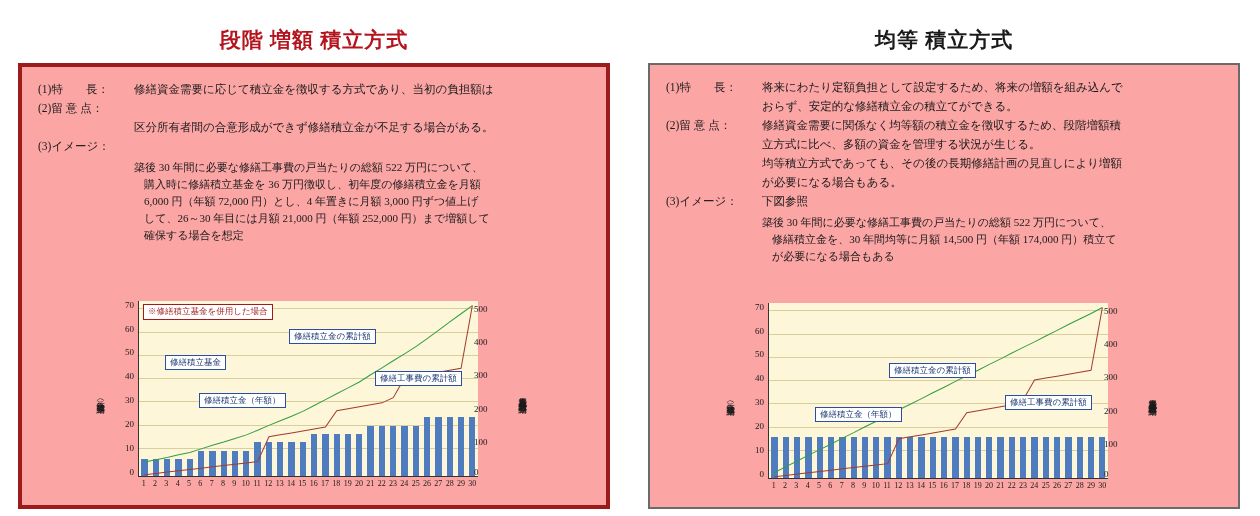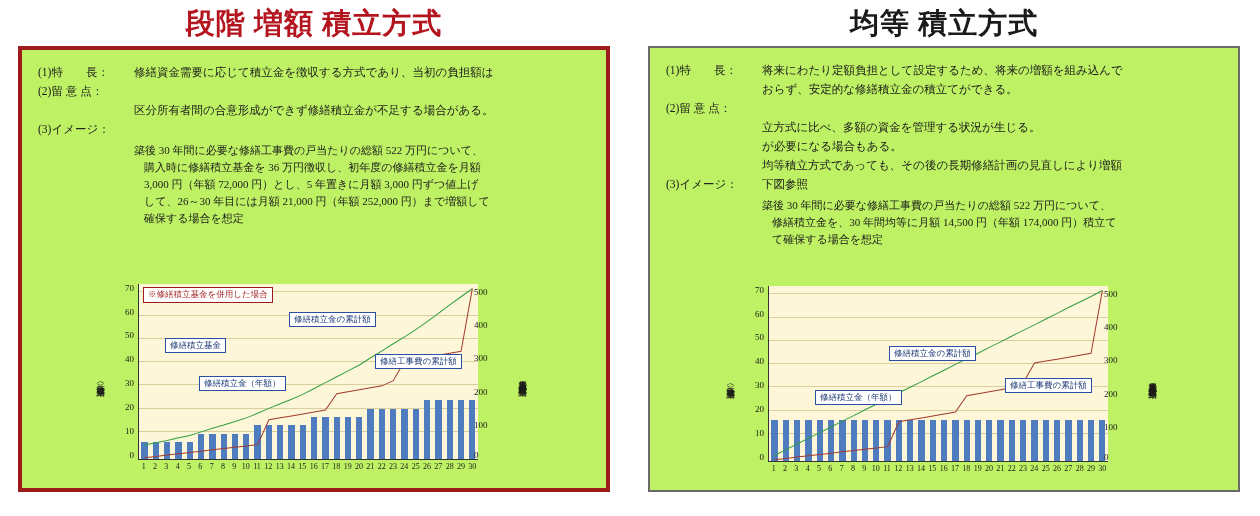"段階 増額 積立方式" .panel-title { font-size: 29px -> 21px; margin-top: none -> 17px }
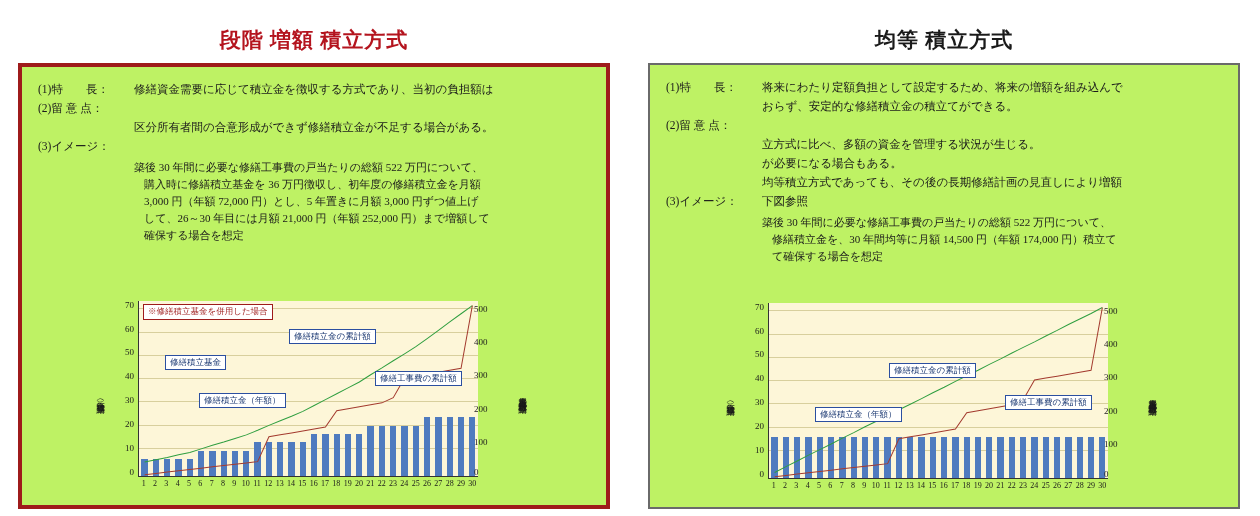"(1)特 長：" .panel-box { background: #bef264 -> #fca5a5 }
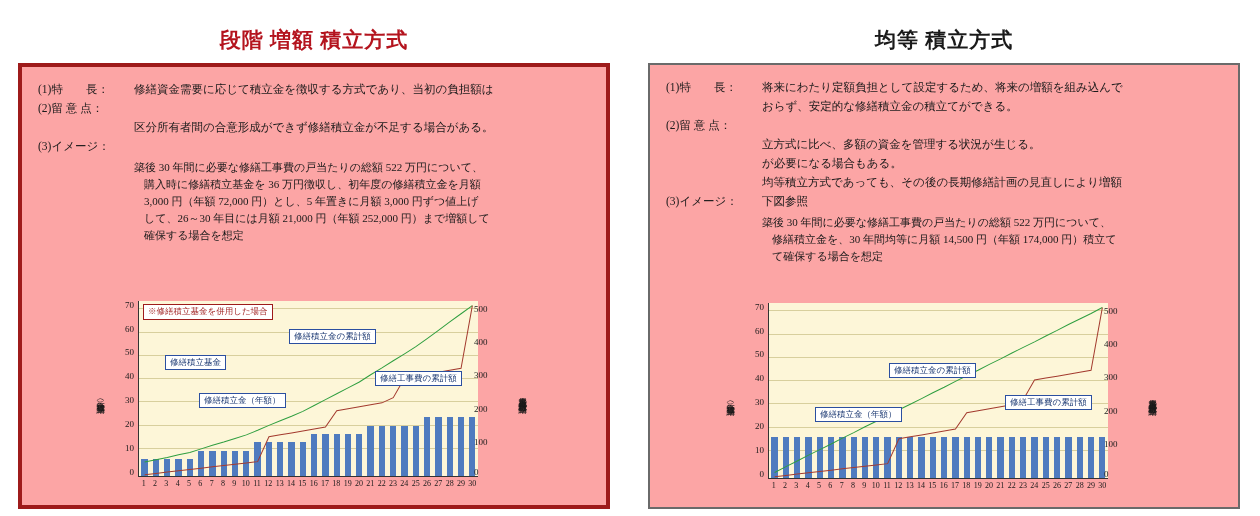"修繕資金需要に関係なく均等額の積立金を徴収するため、段階増額積" div.val { html: none -> <div>修繕資金需要に関係なく均等額の積立金を徴収するため、段階増額積</div> }
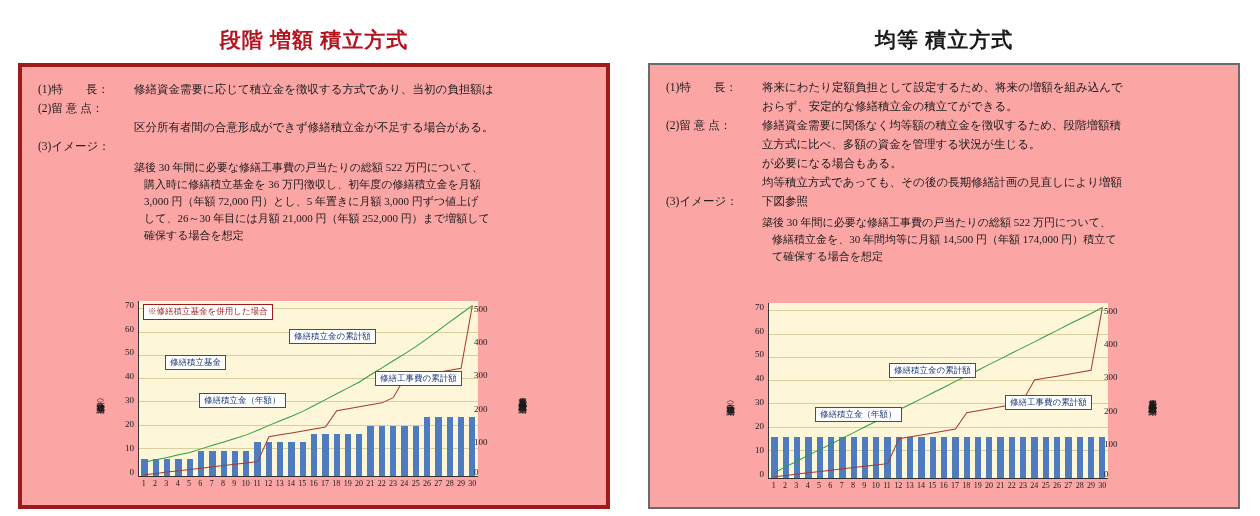"が必要になる場合もある。" div.row { order: before "均等積立方式であっても、その後の長期修繕計画の見直しにより増額" -> after "均等積立方式であっても、その後の長期修繕計画の見直しにより増額" }
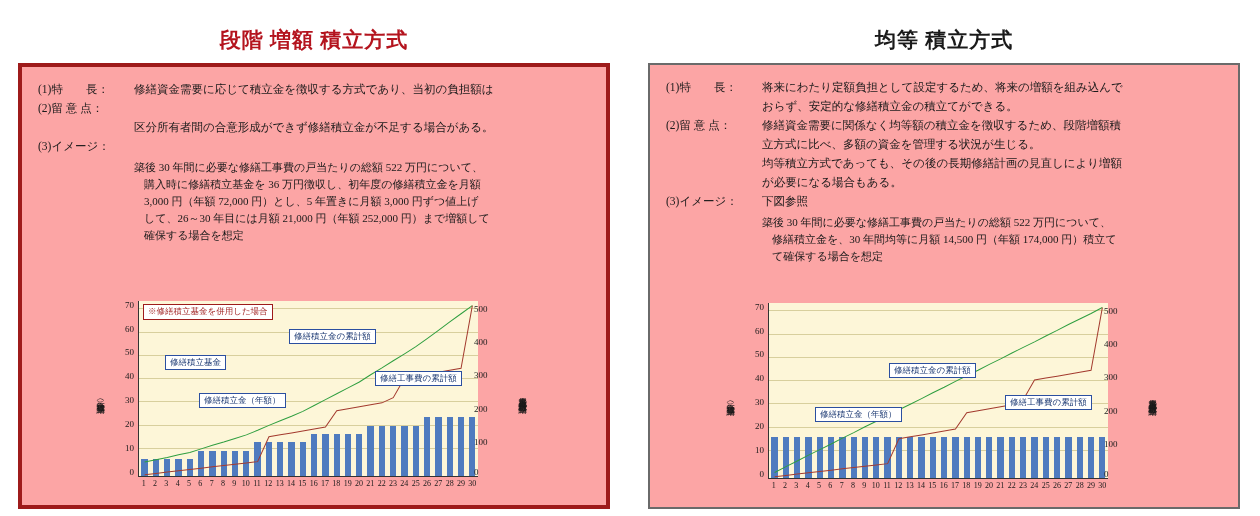"3,000 円（年額 72,000 円）とし、5 年置きに月額" span.ln { text: 3,000 円（年額 72,000 円）とし、5 -> 6,000 円（年額 72,000 円）とし、4 }
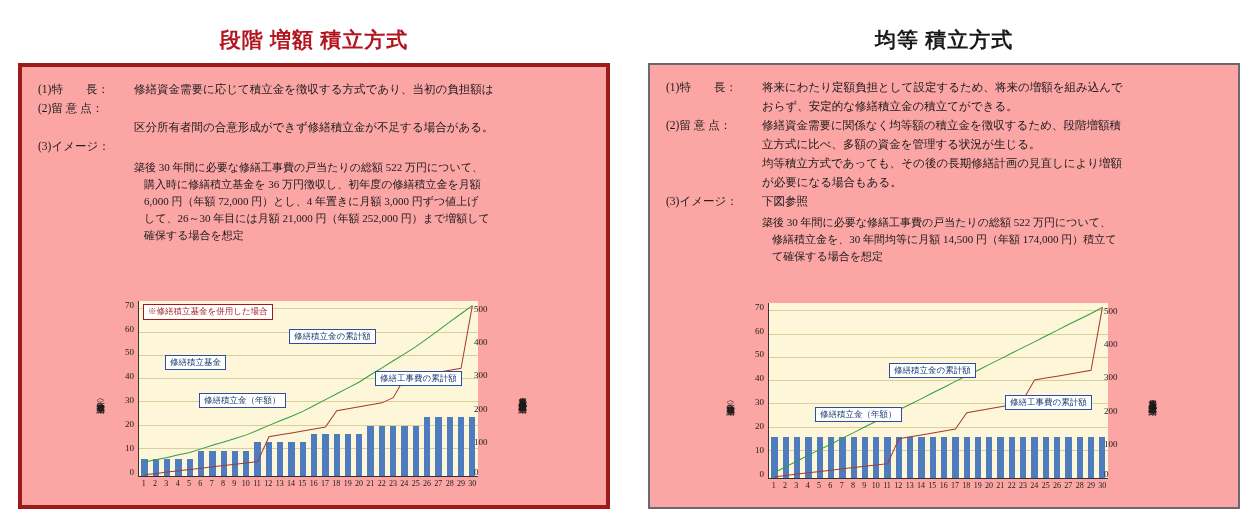"て確保する場合を想定" span.ln { text: て確保する場合を想定 -> が必要になる場合もある }
